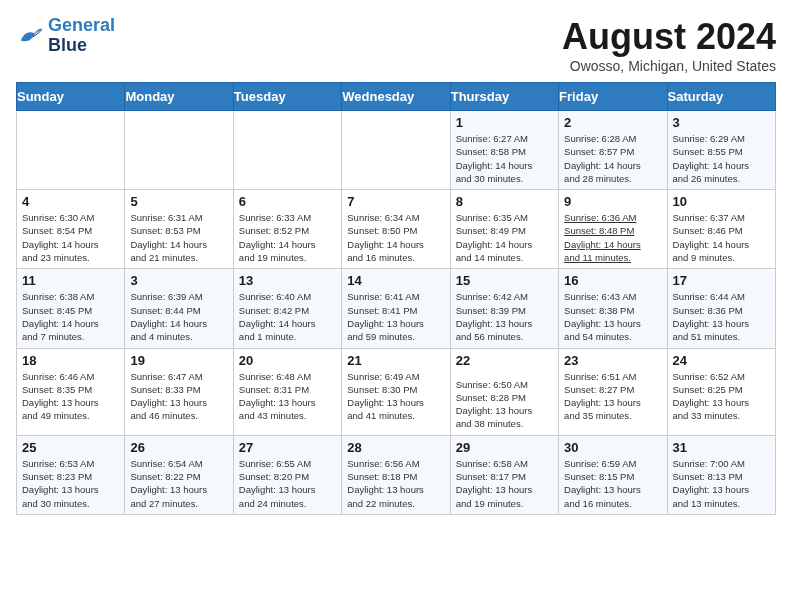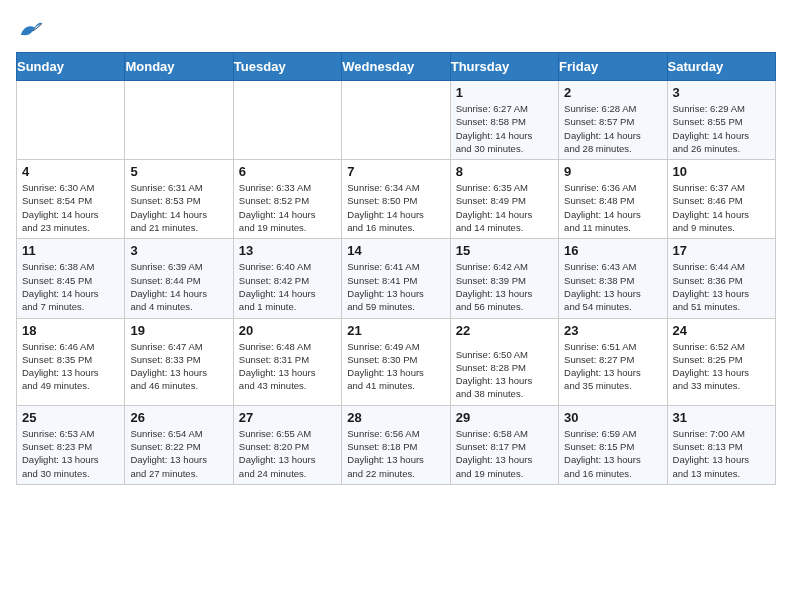"General" div { html: none -> <div> <div><span>General</span></div> <div>Blue</div> </div> }
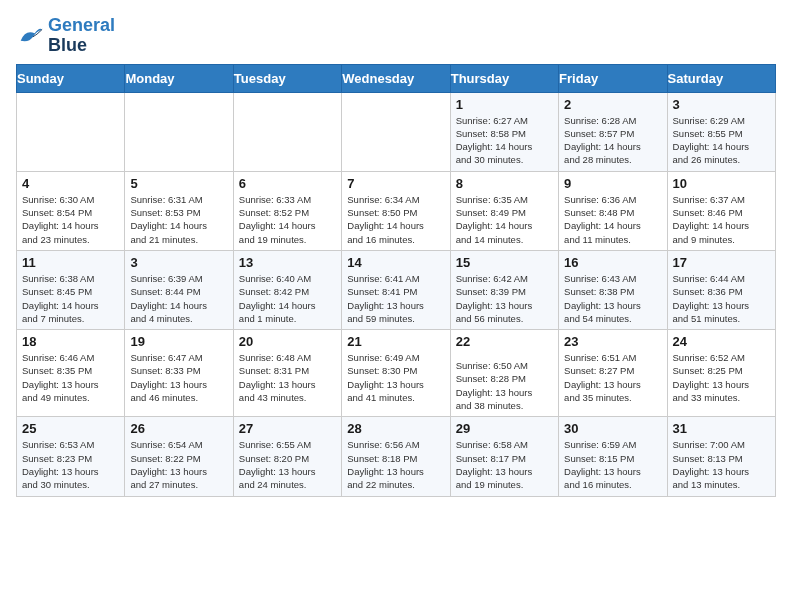"August 2024" div.title-block { html: none -> <div> <div>August 2024</div> <div>Owosso, Michigan, United States</div> </div> }
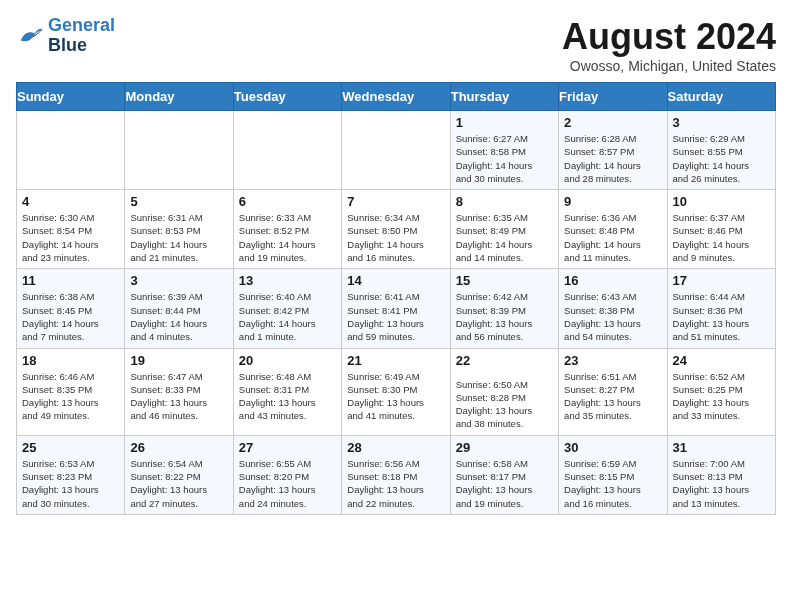"Sunrise: 6:36 AM" div.day-info { text-decoration: none -> underline }
